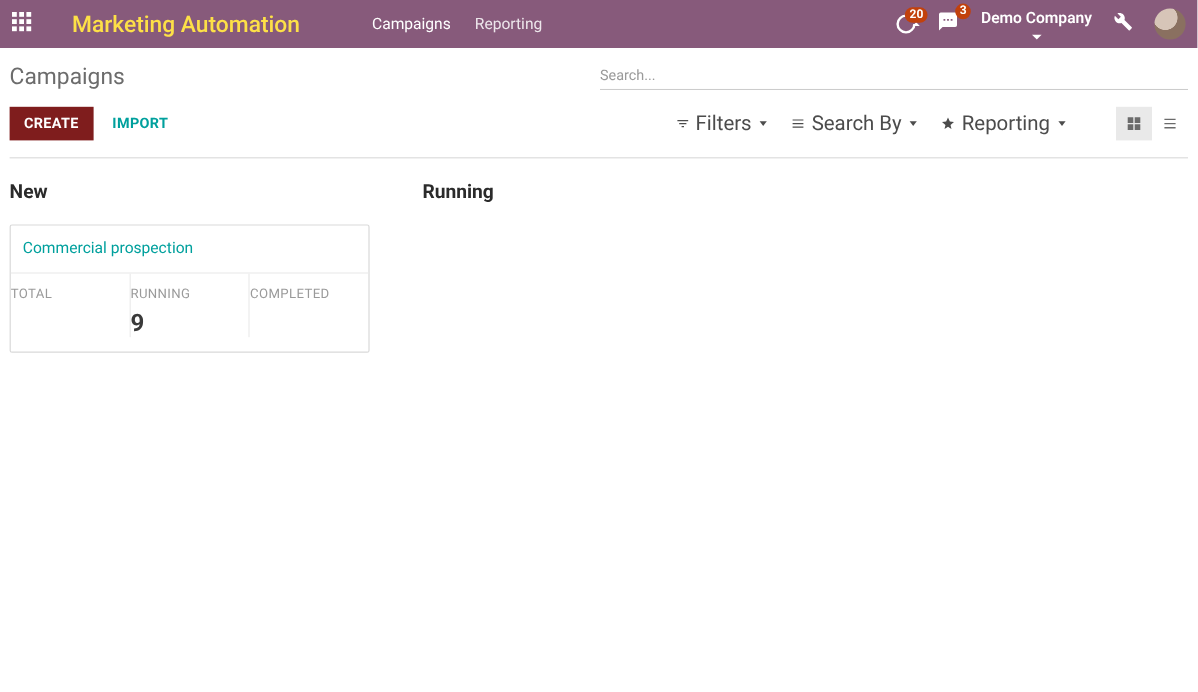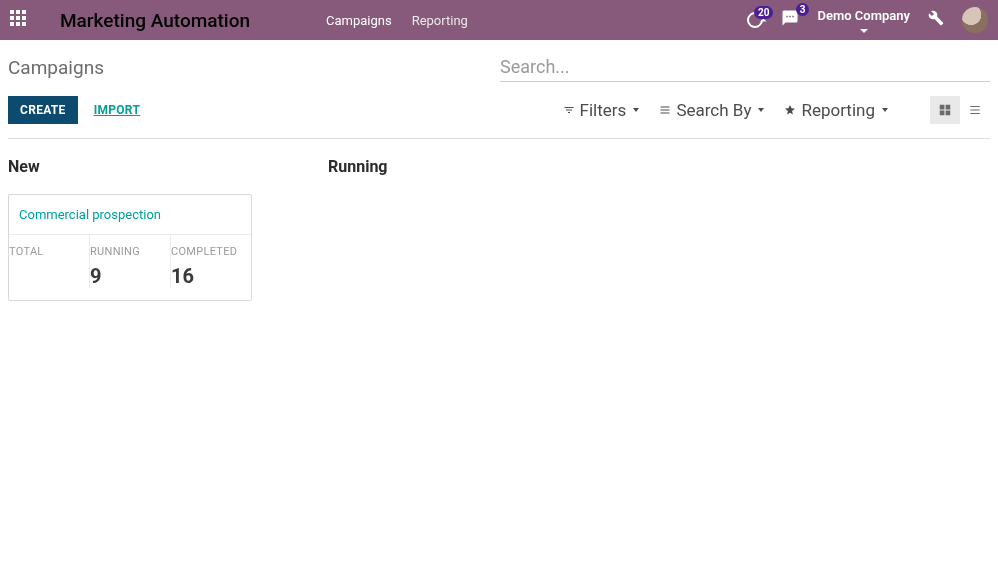"Marketing Automation" .brand { color: #000000 -> #fde047; margin-right: 76px -> 60px }
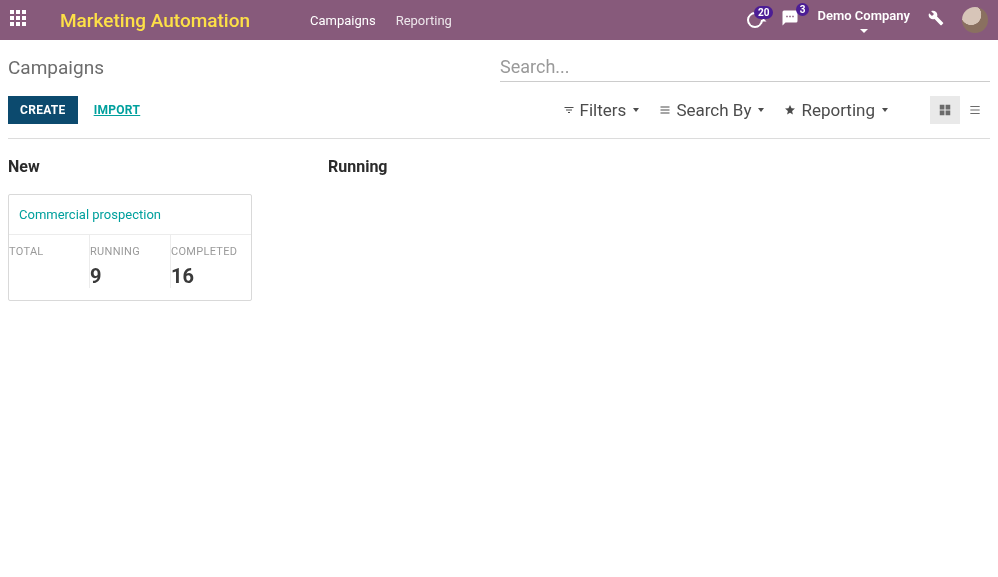"20" .badge { background: #4c1d95 -> #c2410c }
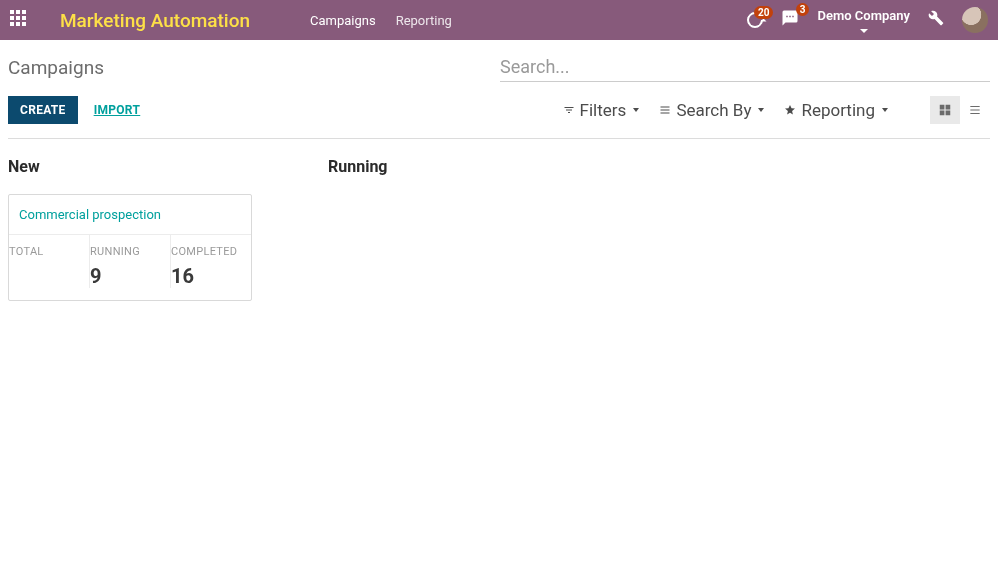"Search..." .search-input { font-size: 18px -> 12px }
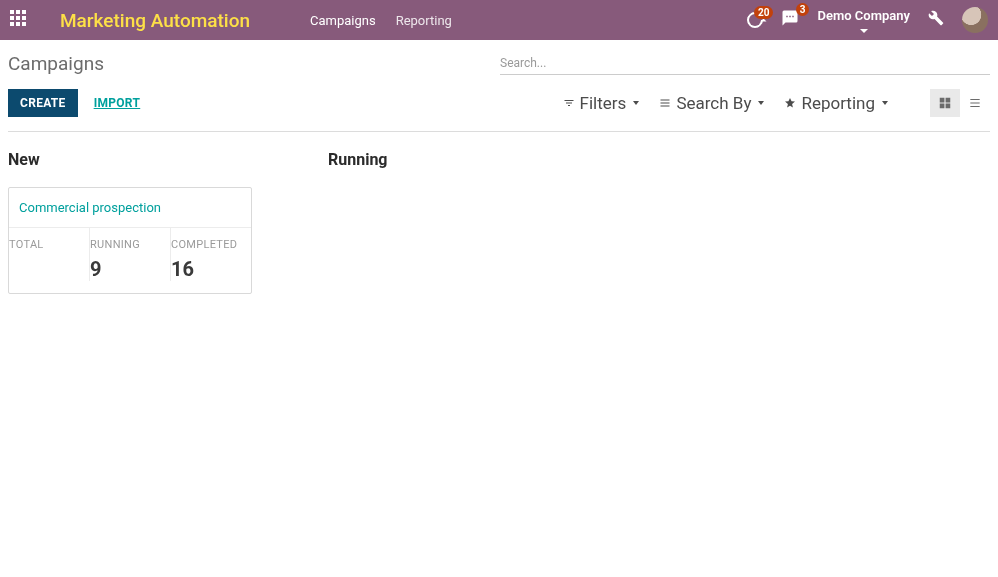"CREATE" .btn-create { background: #0c4a6e -> #7f1d1d }
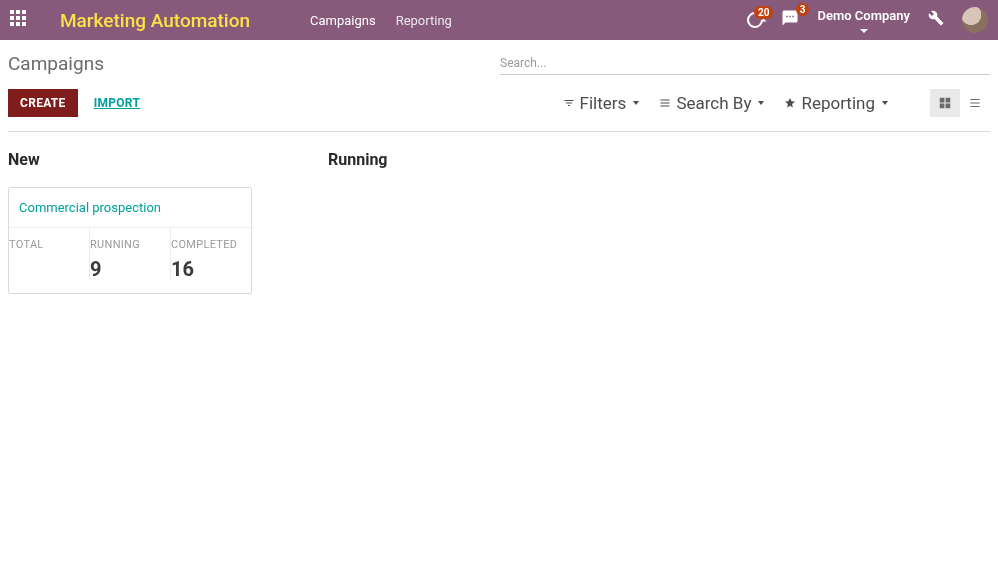"IMPORT" .btn-import { text-decoration: underline -> none }
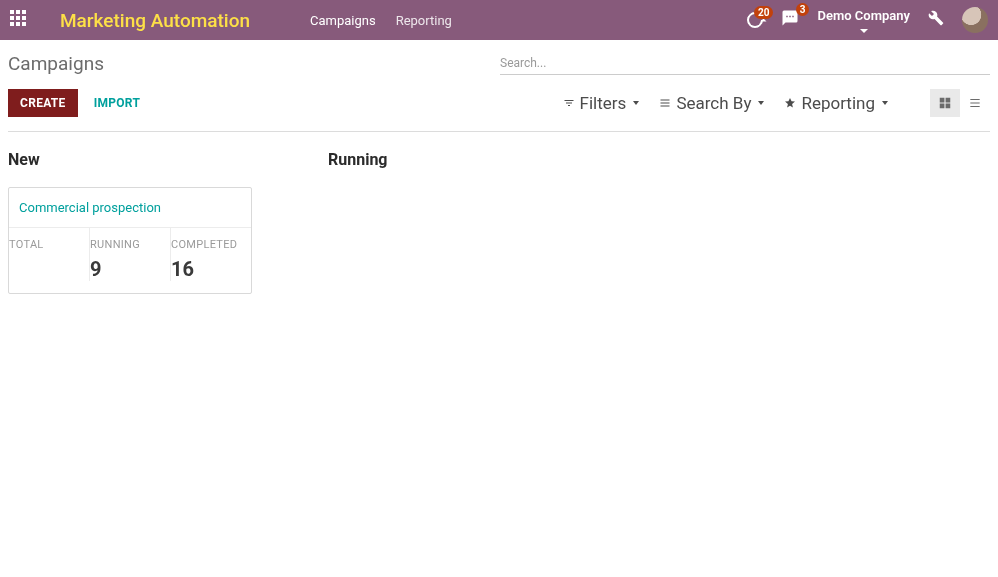"New" .kanban { gap: none -> 24px }
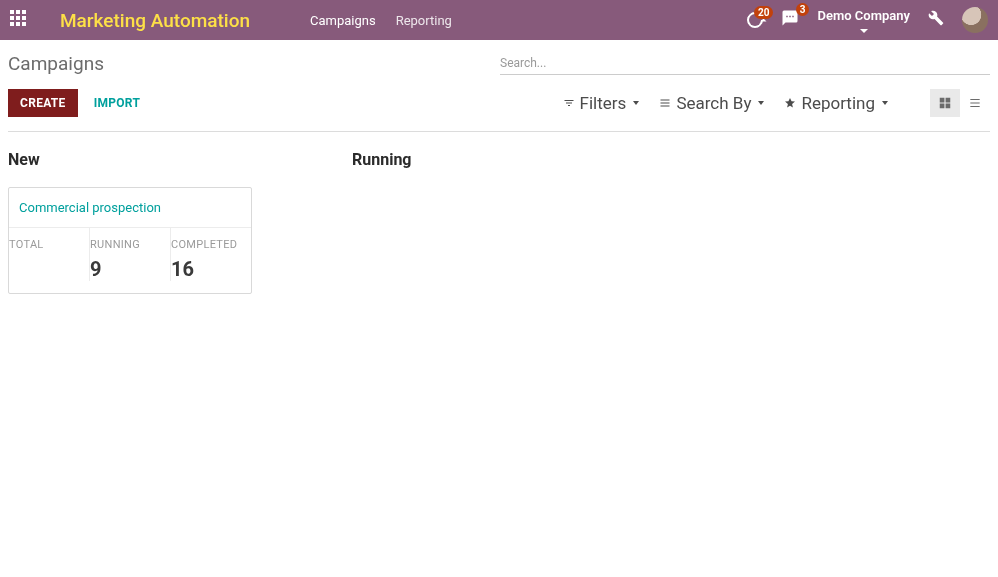"Commercial prospection" .card { width: 244px -> 300px }
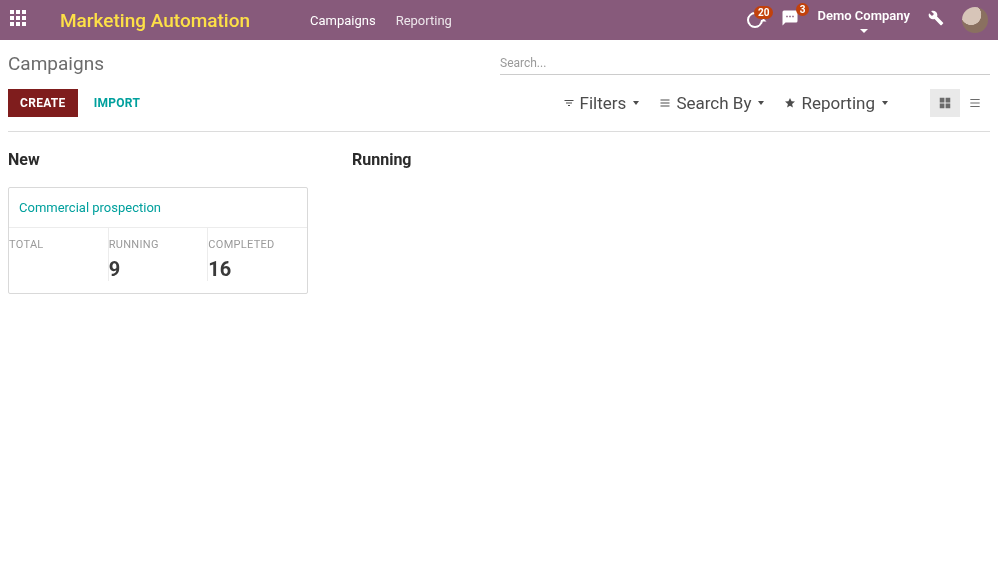"16" div.stat-value { html: <div>16</div> -> none }
